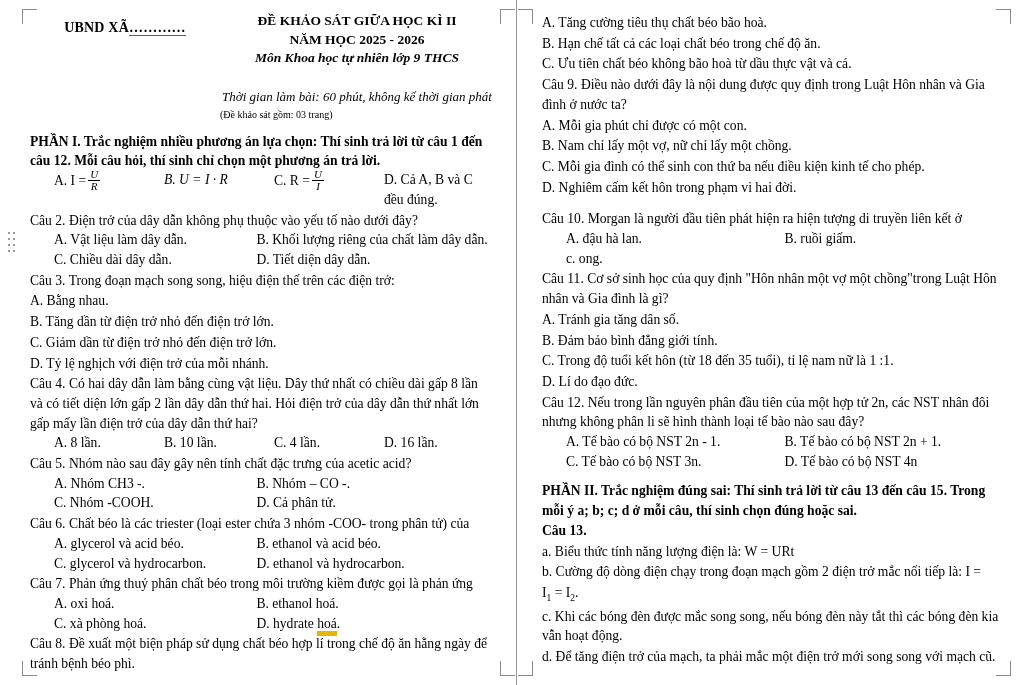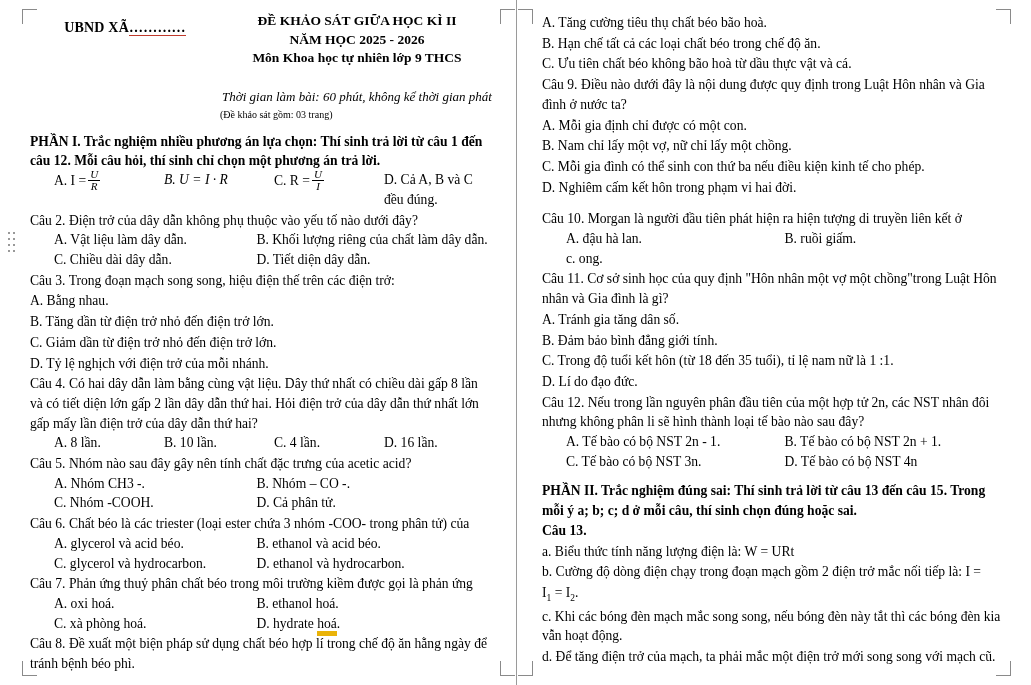"Môn Khoa học tự nhiên" .hdr-right .l3 { font-style: none -> italic }
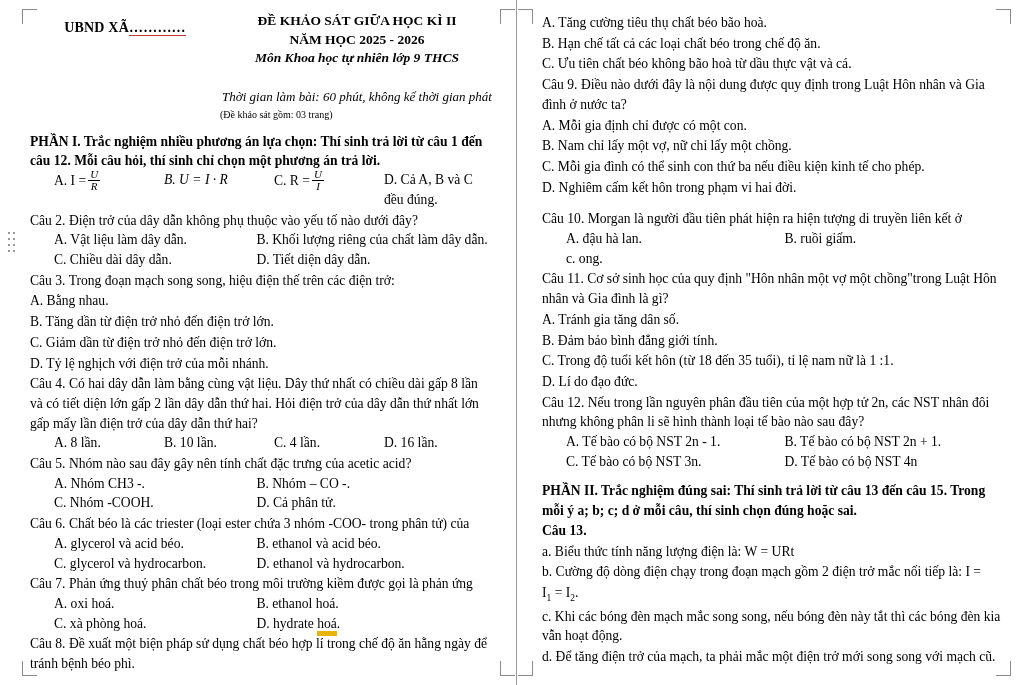"A. Mỗi gia định chỉ" div.q { text: định -> phút }
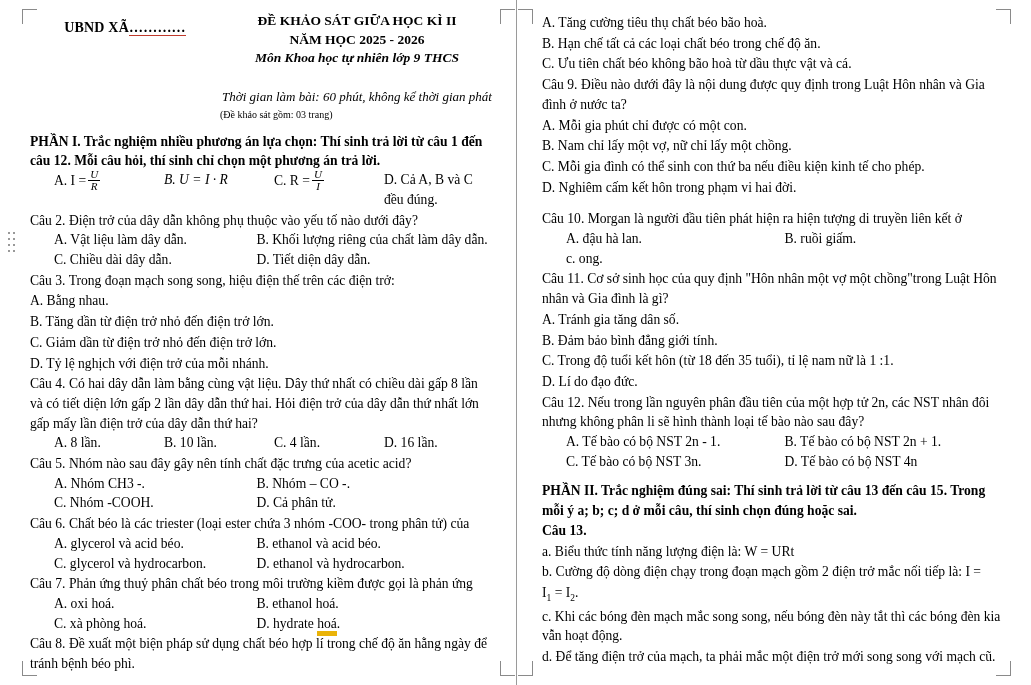"c. Khi các bóng đèn" div.q { text: mạch -> được }
